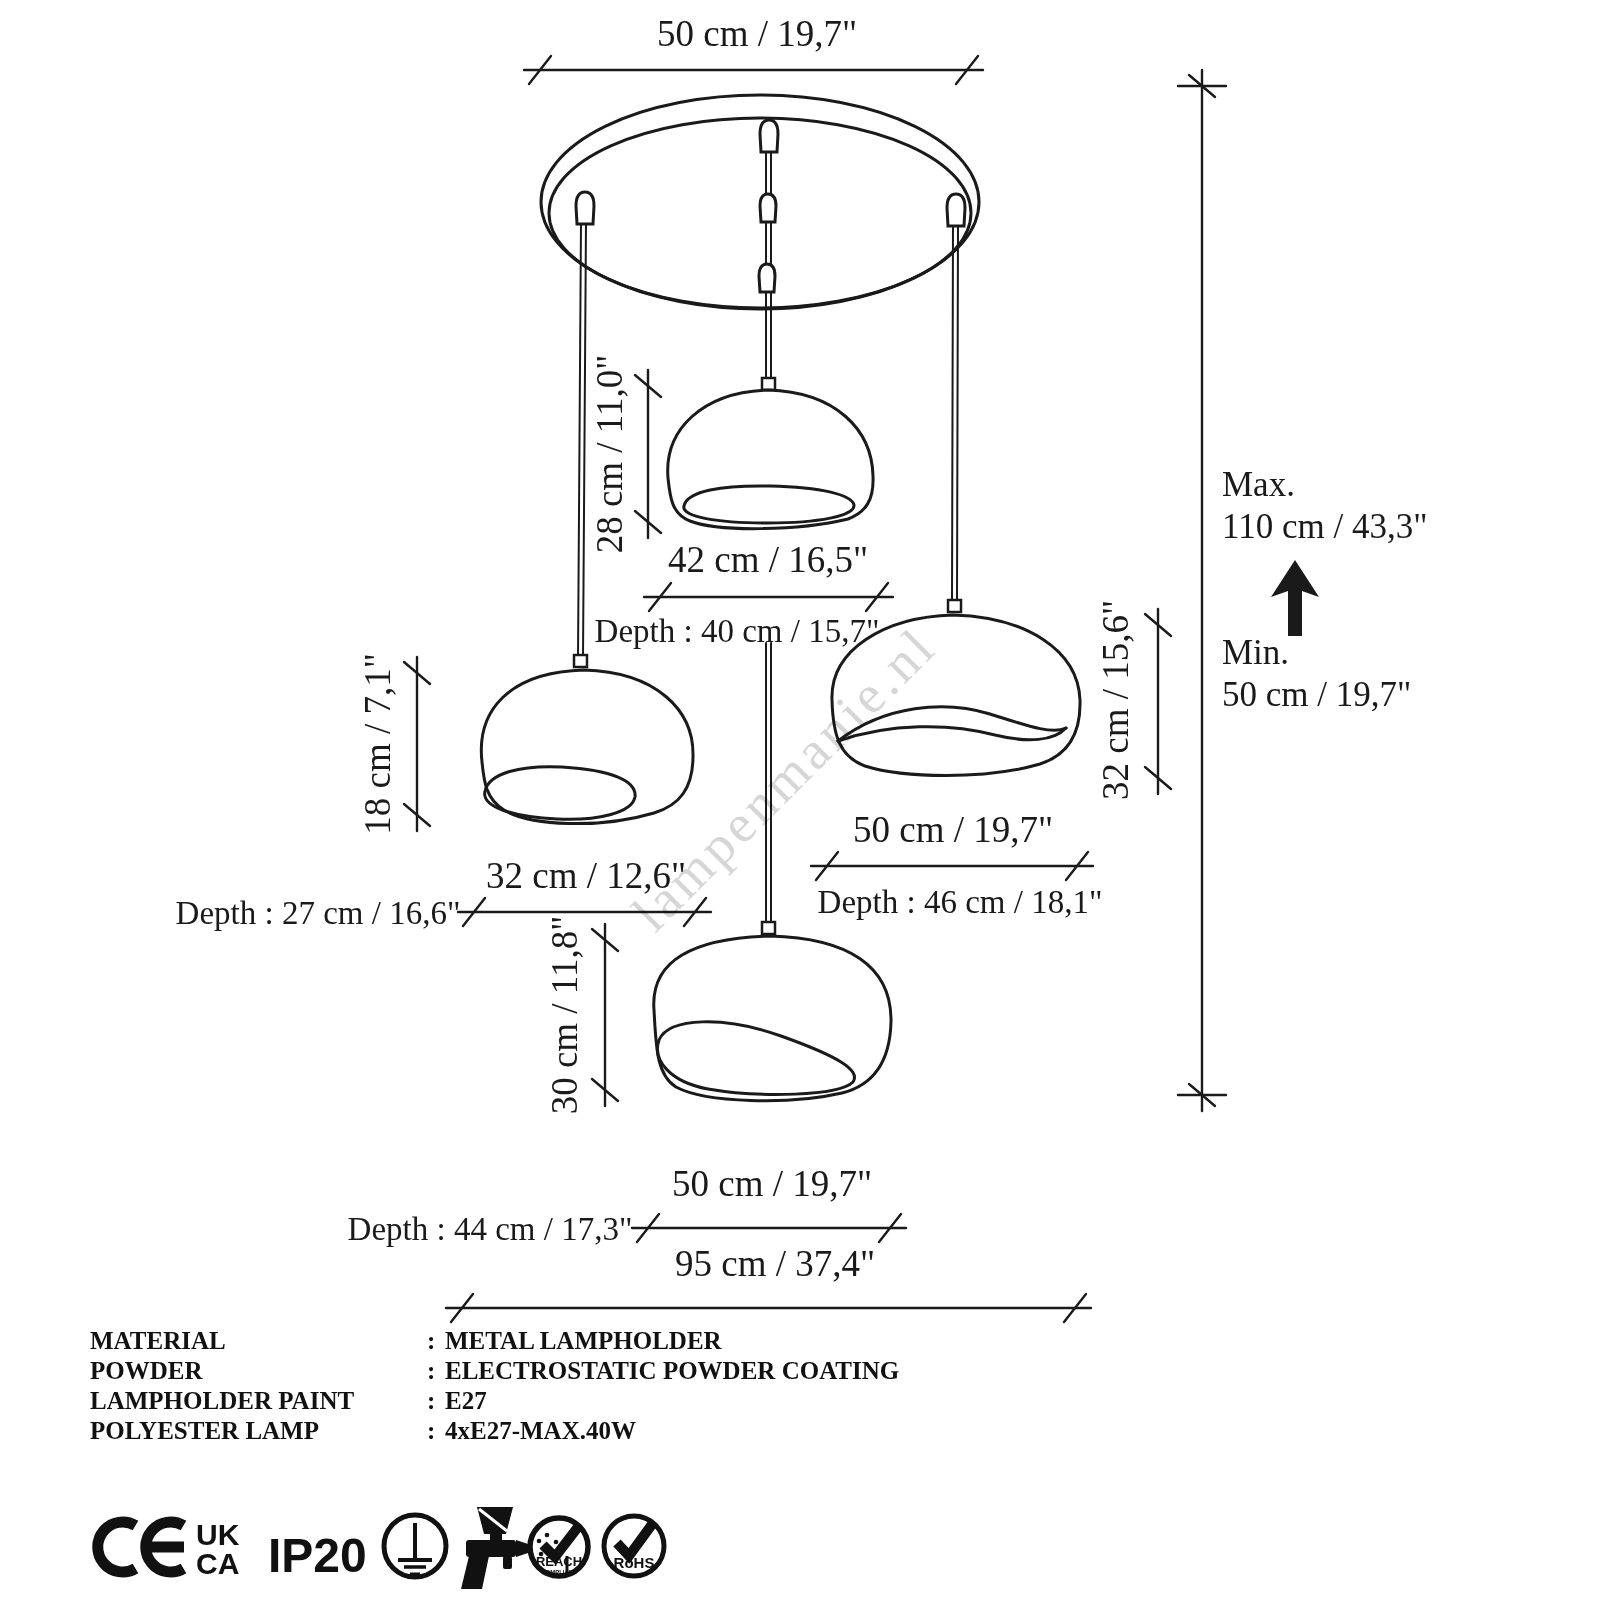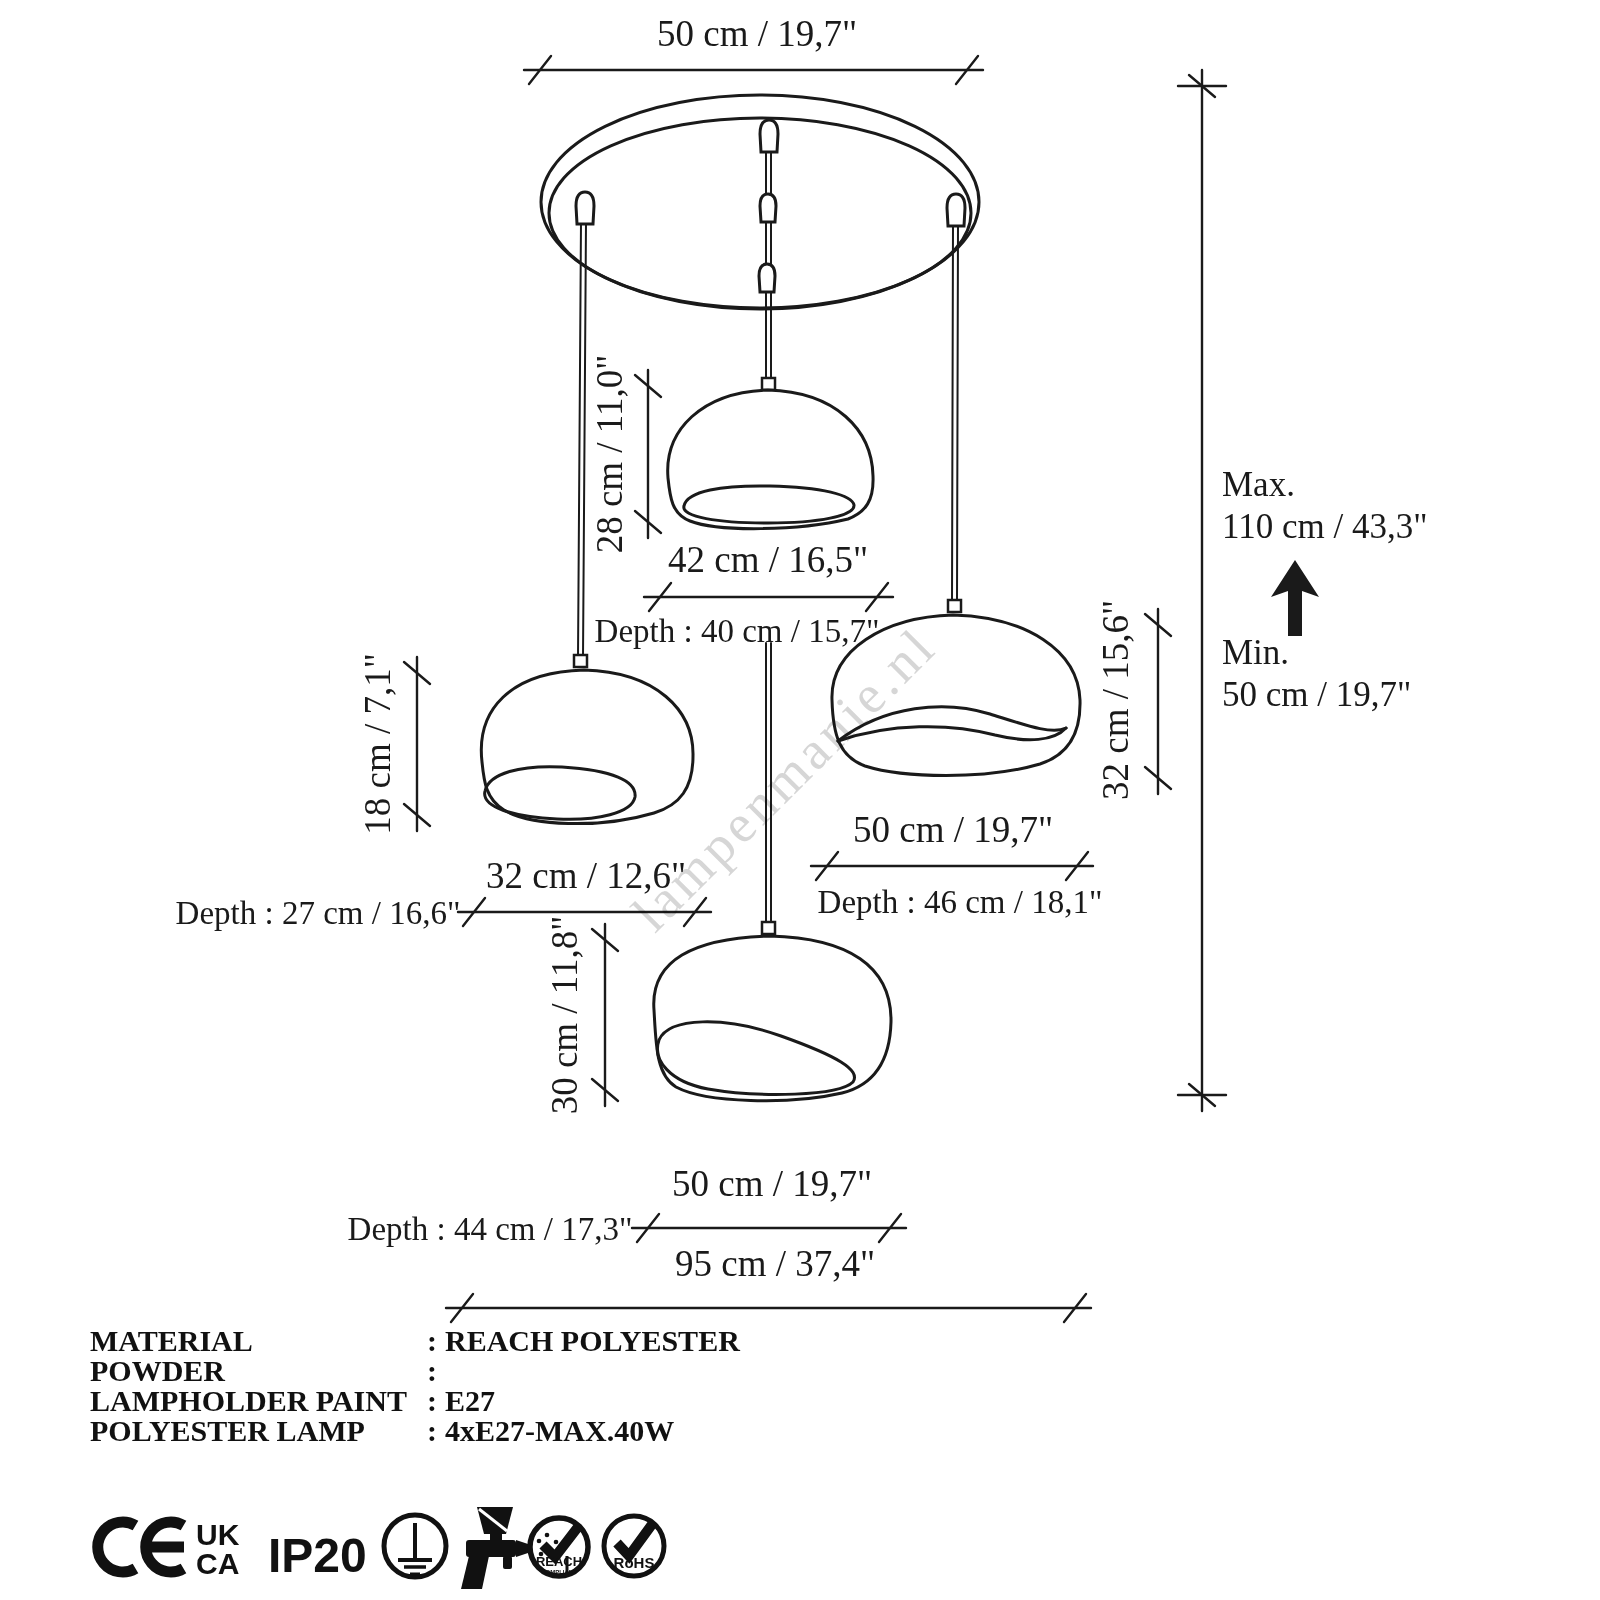"MATERIAL" #specs { font-size: 30px -> 25px }
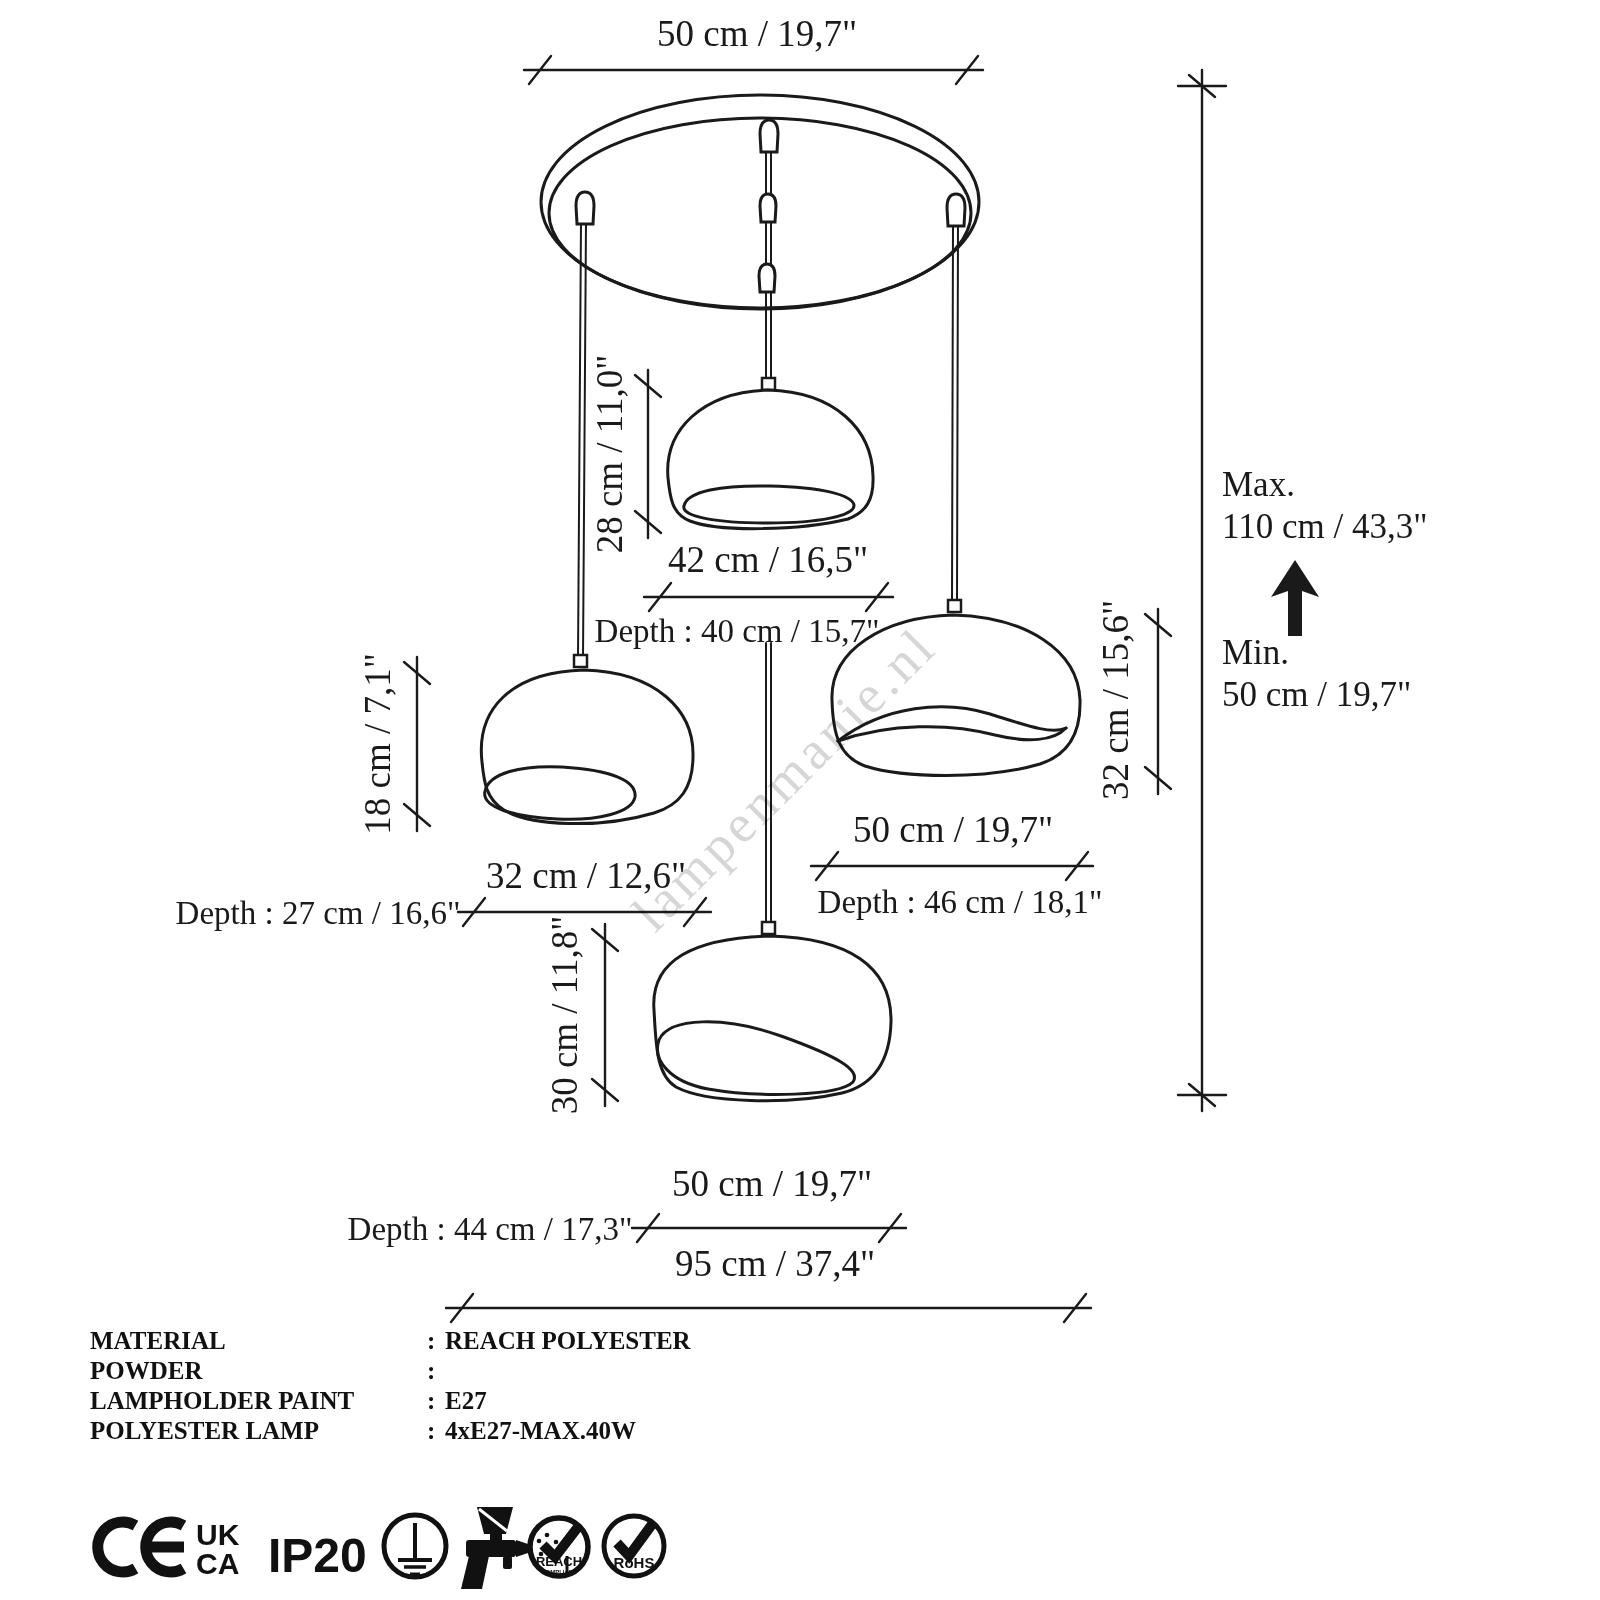"REACH POLYESTER" span.specvalue { text: REACH POLYESTER -> METAL LAMPHOLDER }
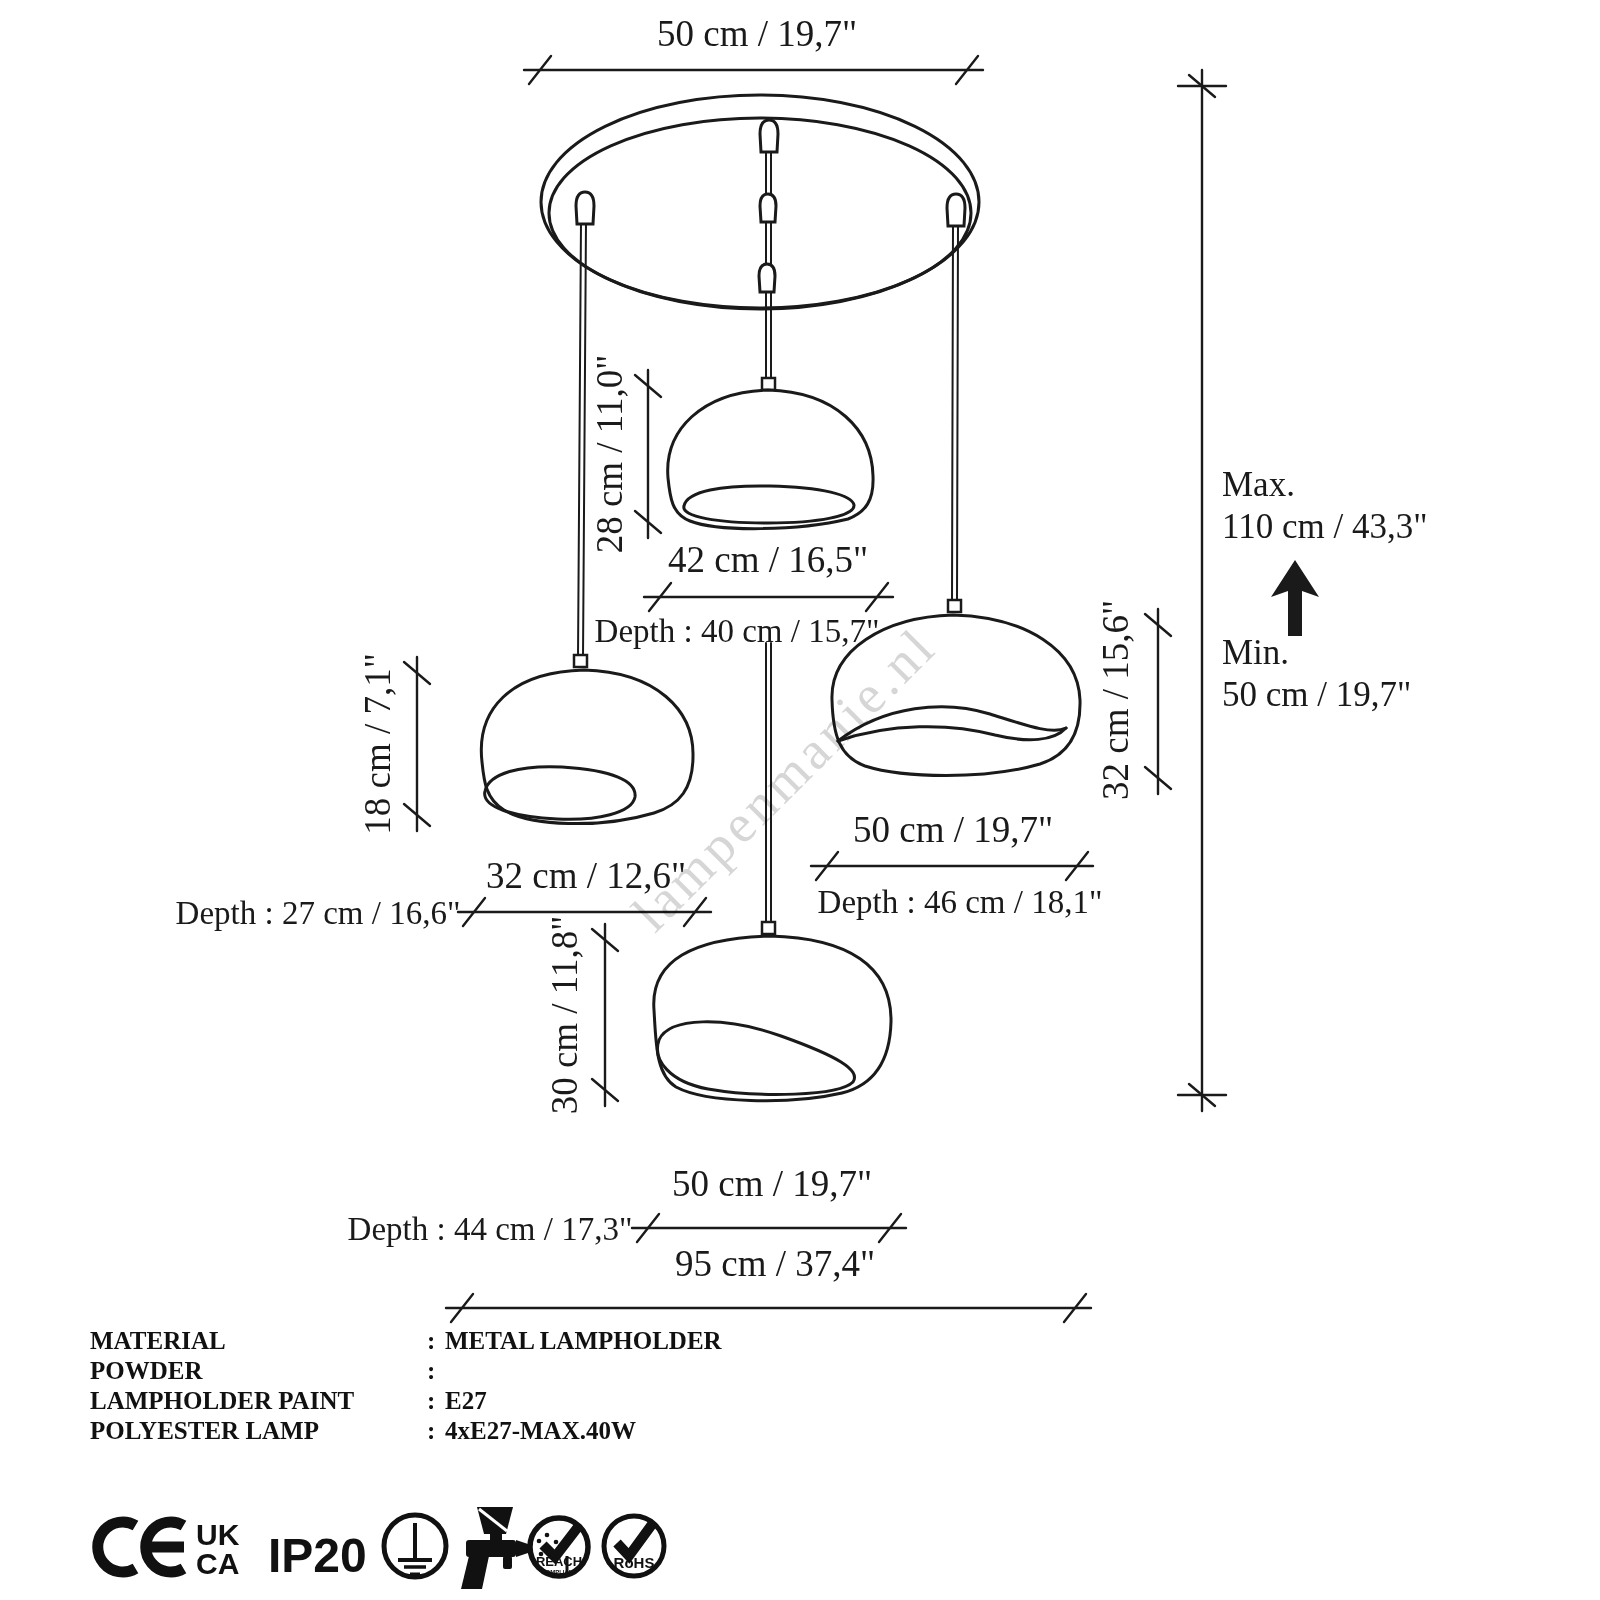"ELECTROSTATIC POWDER COATING" span.specvalue { html: none -> <span>ELECTROSTATIC POWDER COATING</span> }
